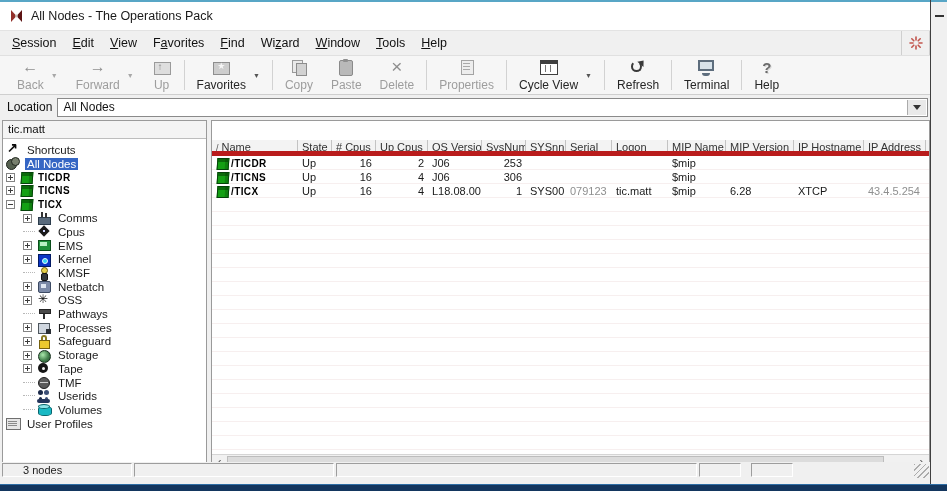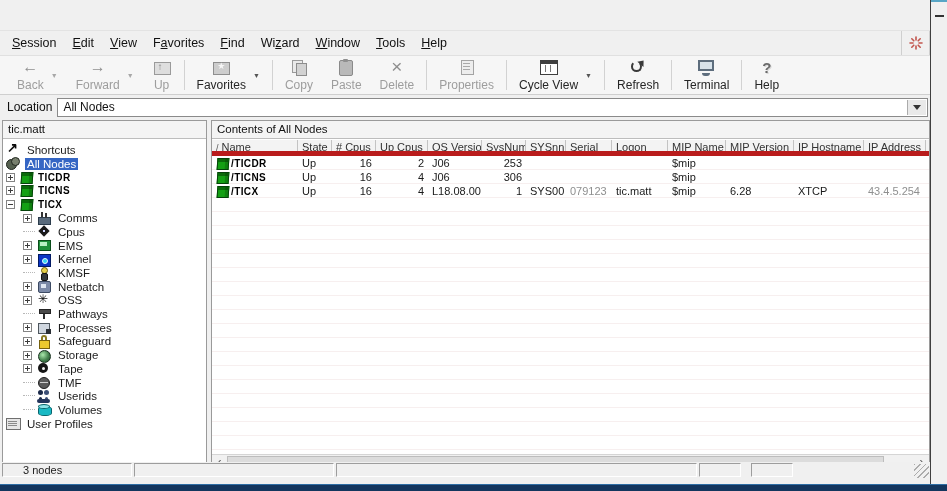"All Nodes - The Operations" div.titlebar { html: none -> <div> <svg> <polygon></polygon> <polygon></polygon> <circle></circle> </svg> <span>All Nodes - The Operations Pack</span> </div> }
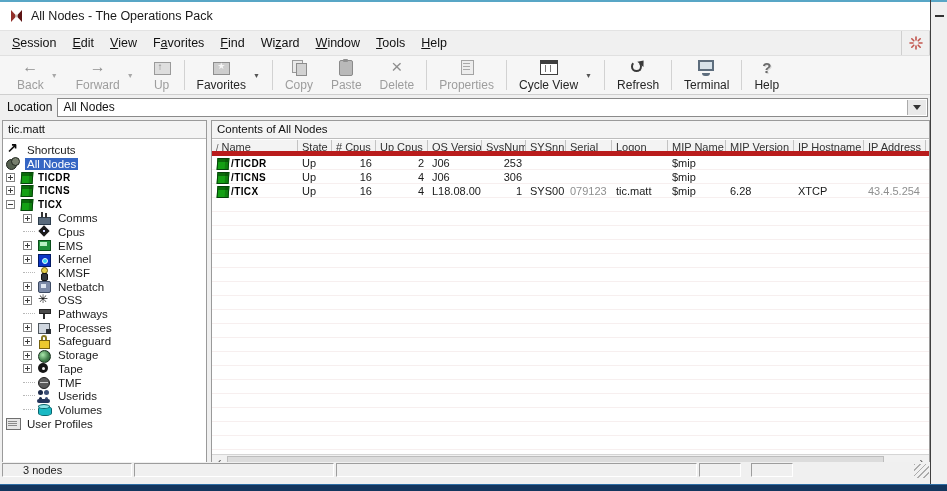"Contents of All Nodes" div.panel-header { html: <div>Contents of All Nodes</div> -> none }
